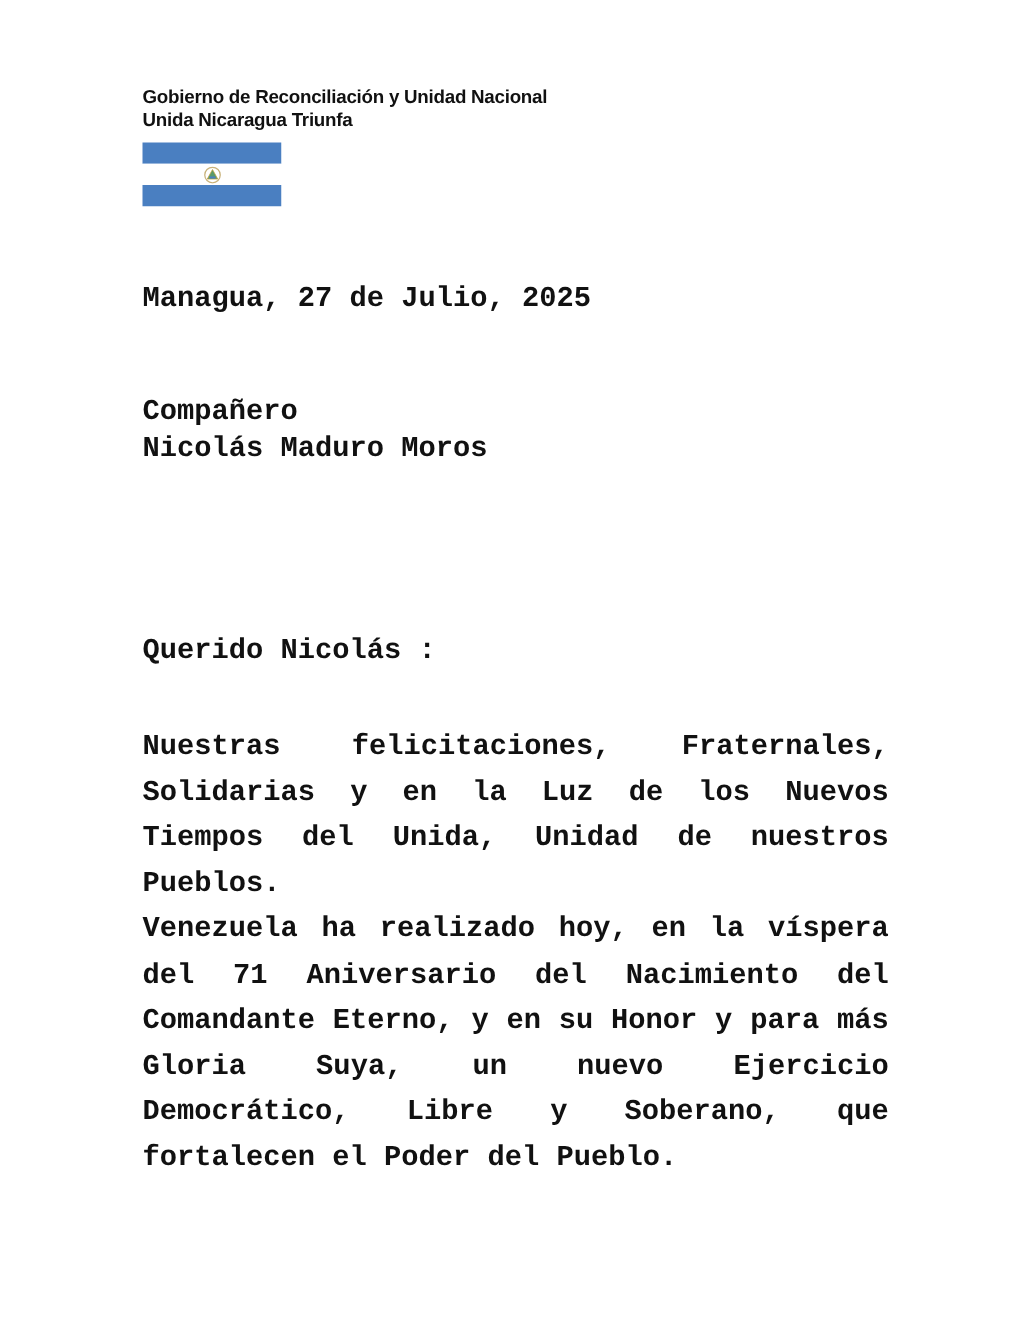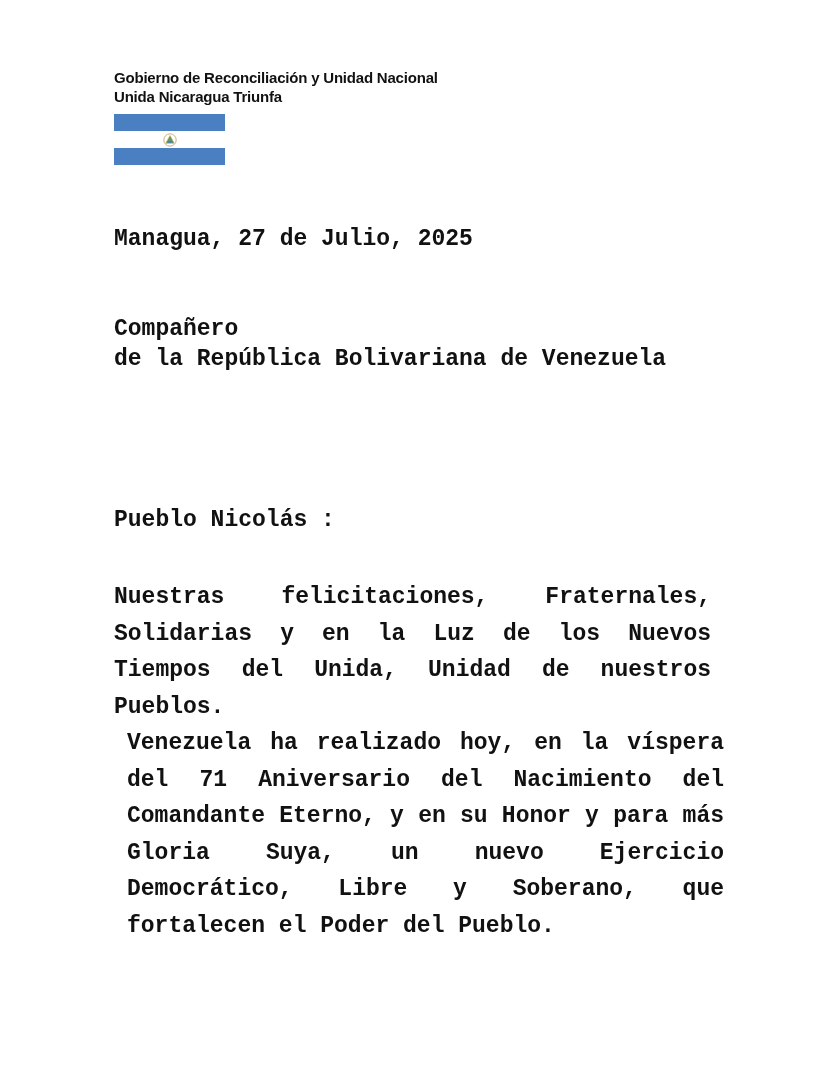"Nicolás Maduro Moros" div { html: none -> <div>Nicolás Maduro Moros</div> }
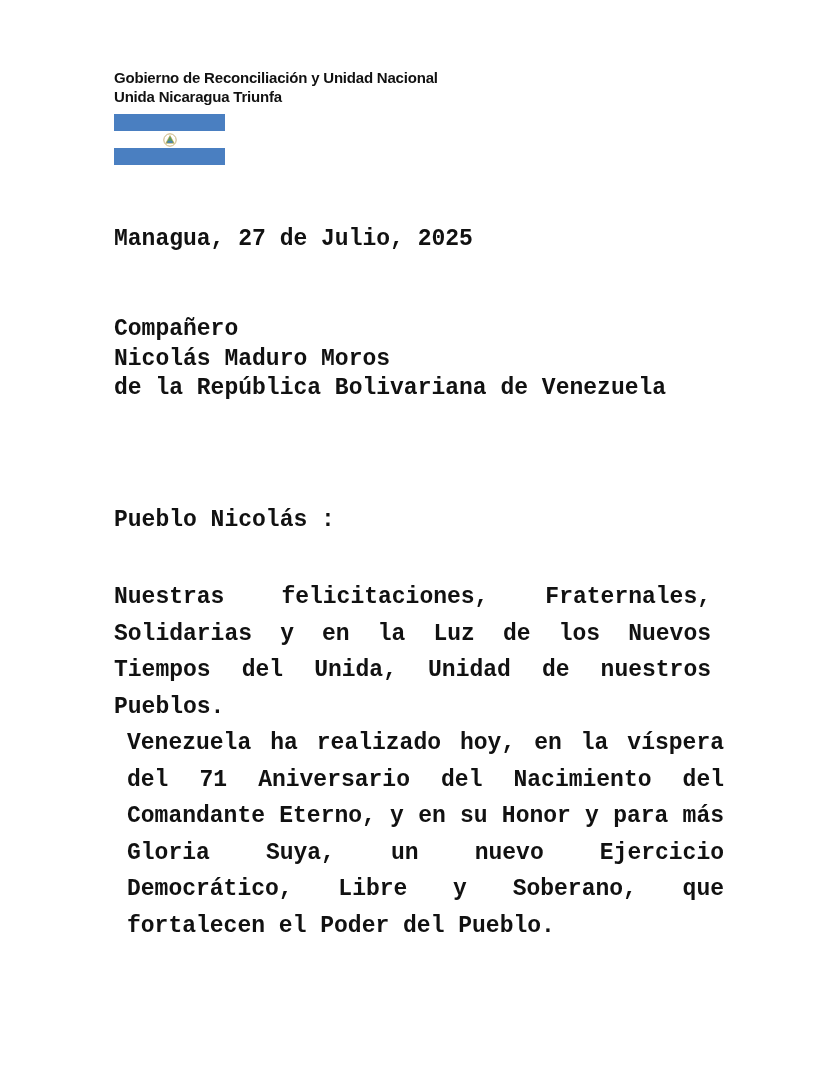"de la República Bolivariana de" div { html: <div>de la República Bolivariana de Venezuela</div> -> none }
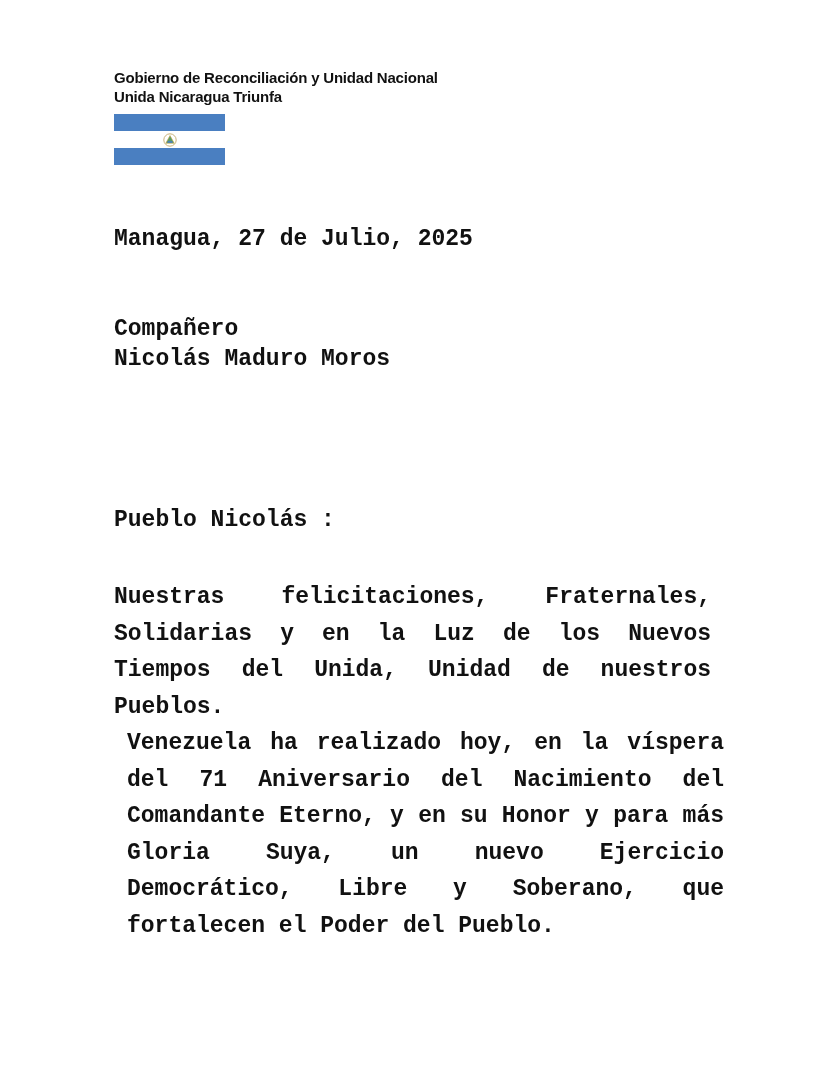"Pueblo Nicolás :" div.salutation { text: Pueblo -> Querido }
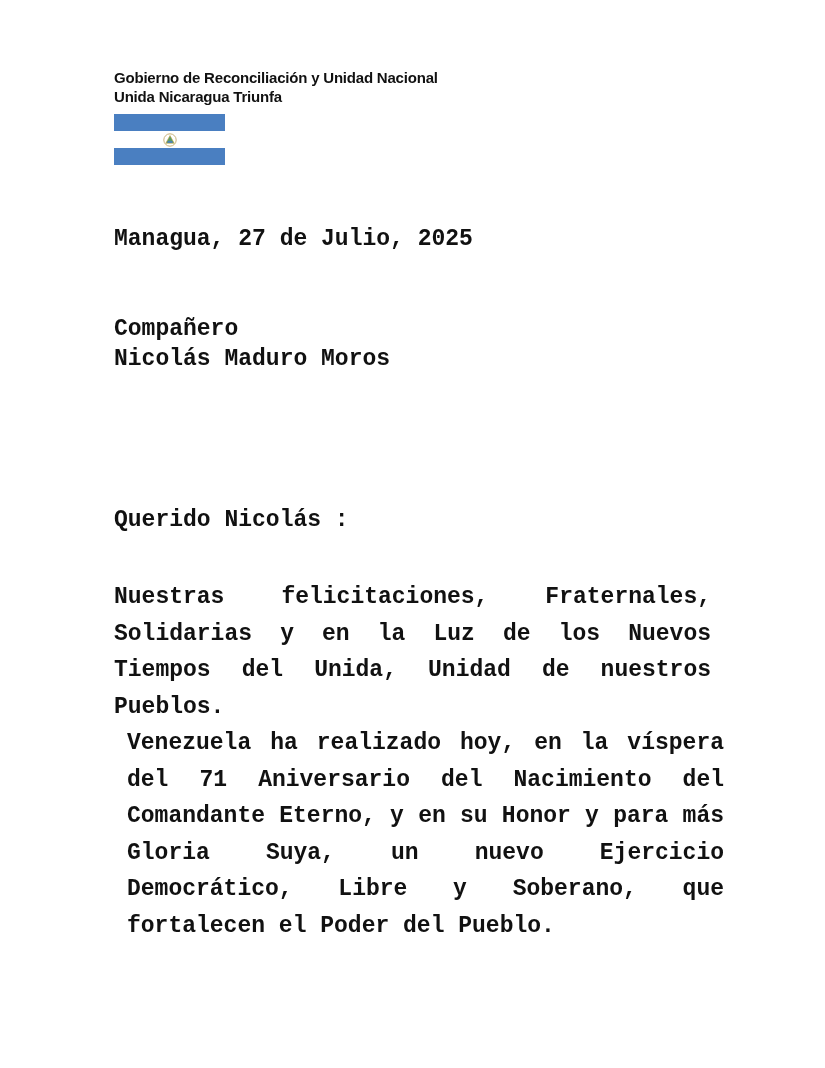"Venezuela ha realizado hoy, en" .para2 { margin-left: 13px -> none }
